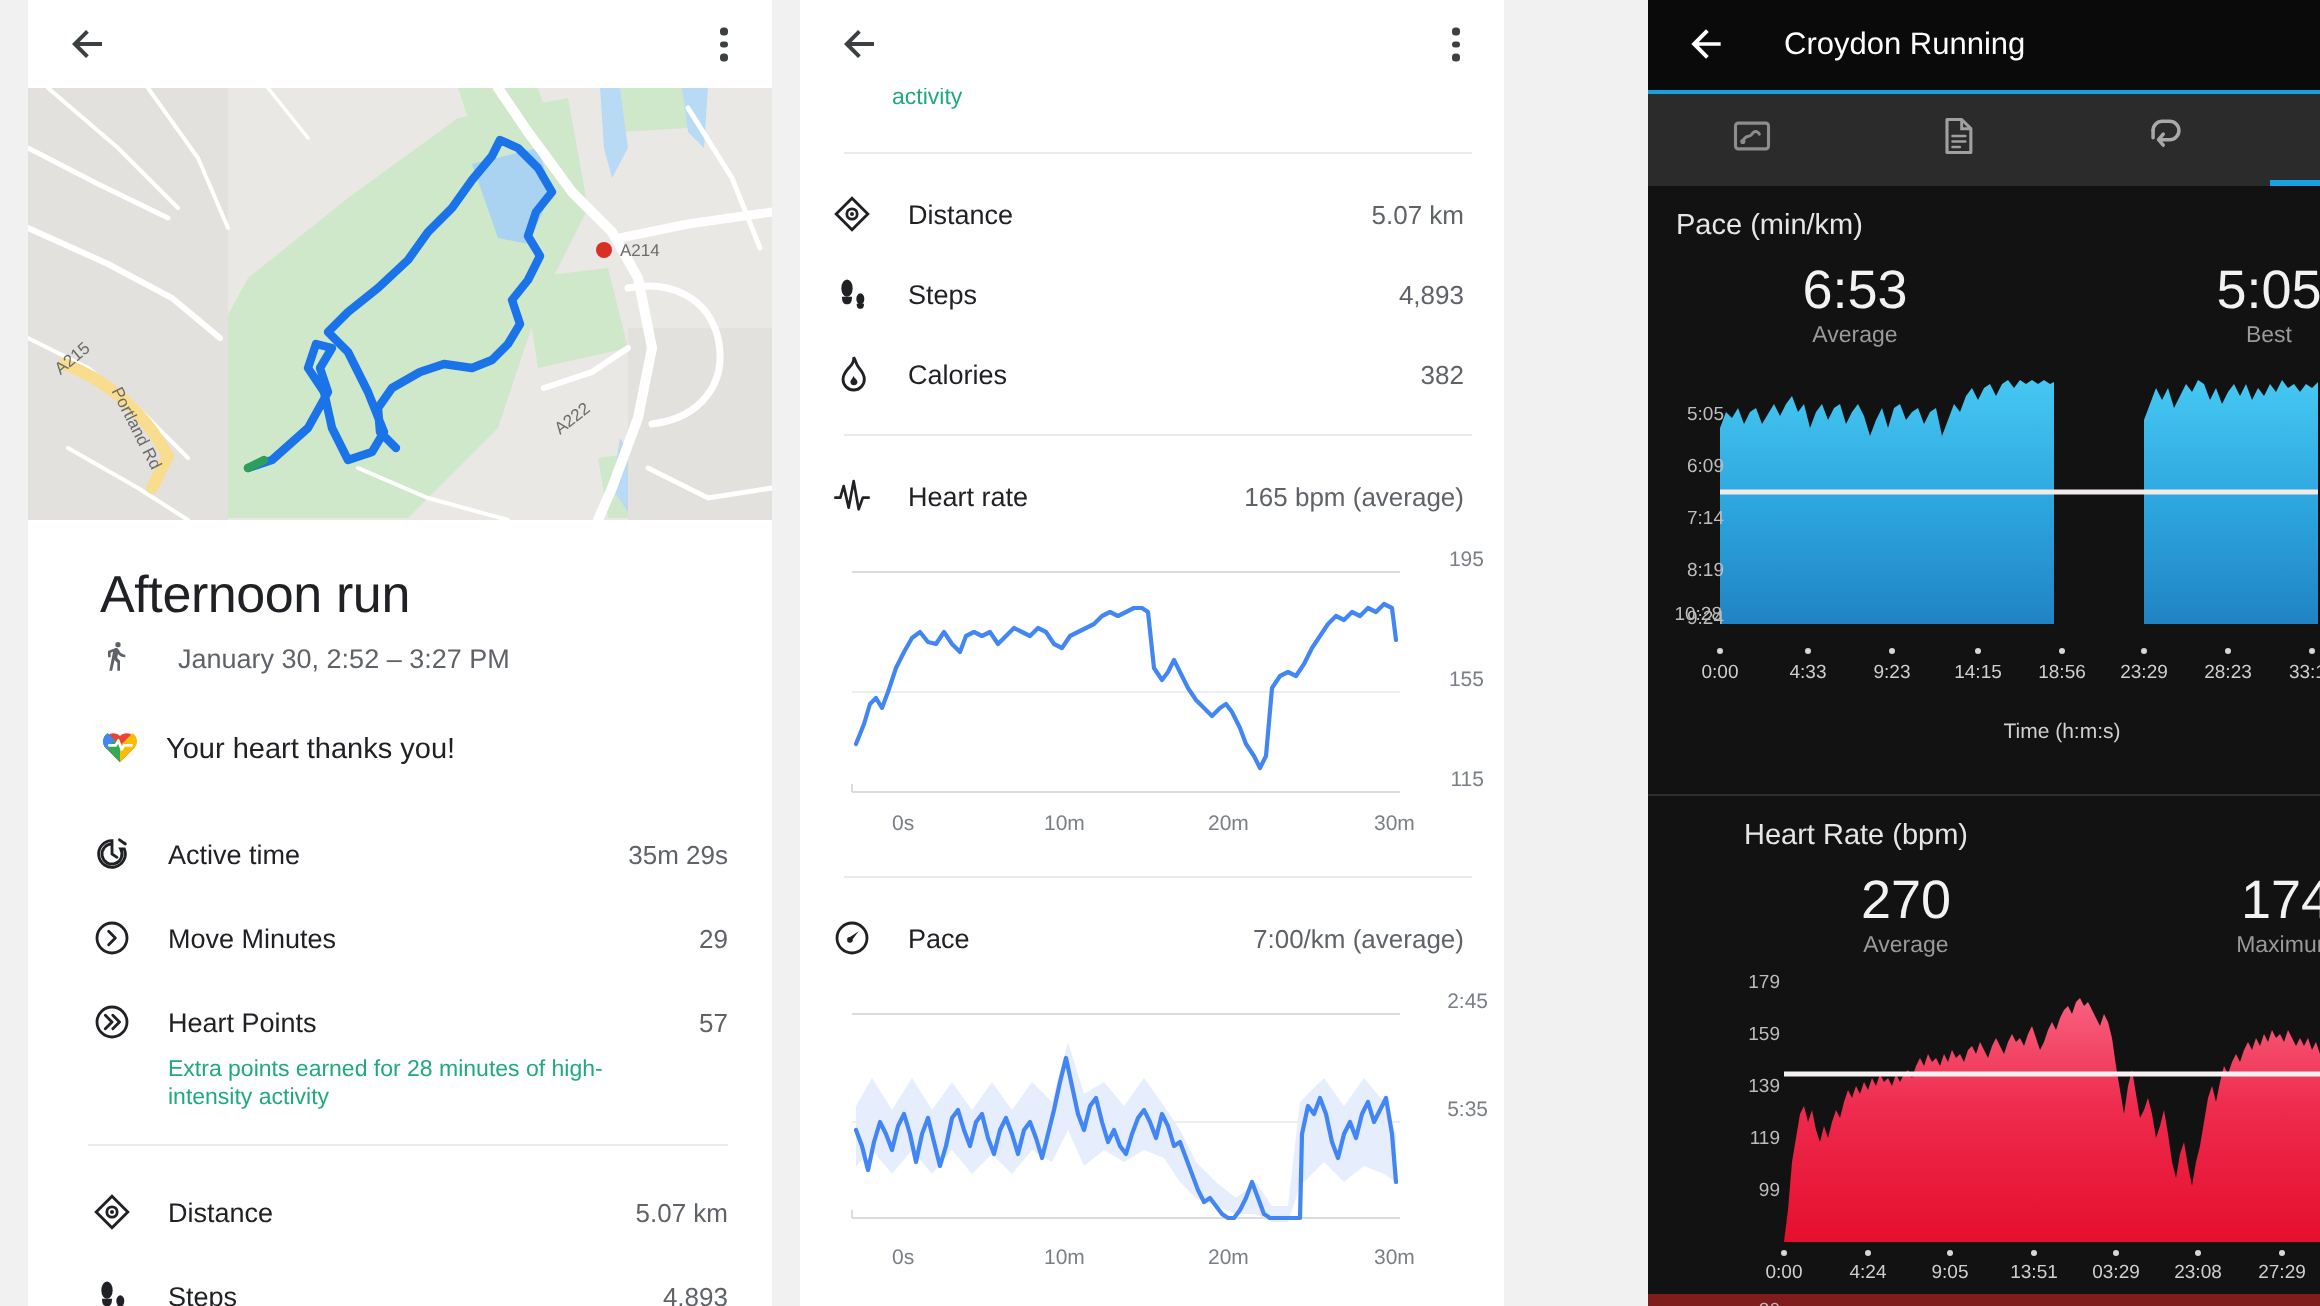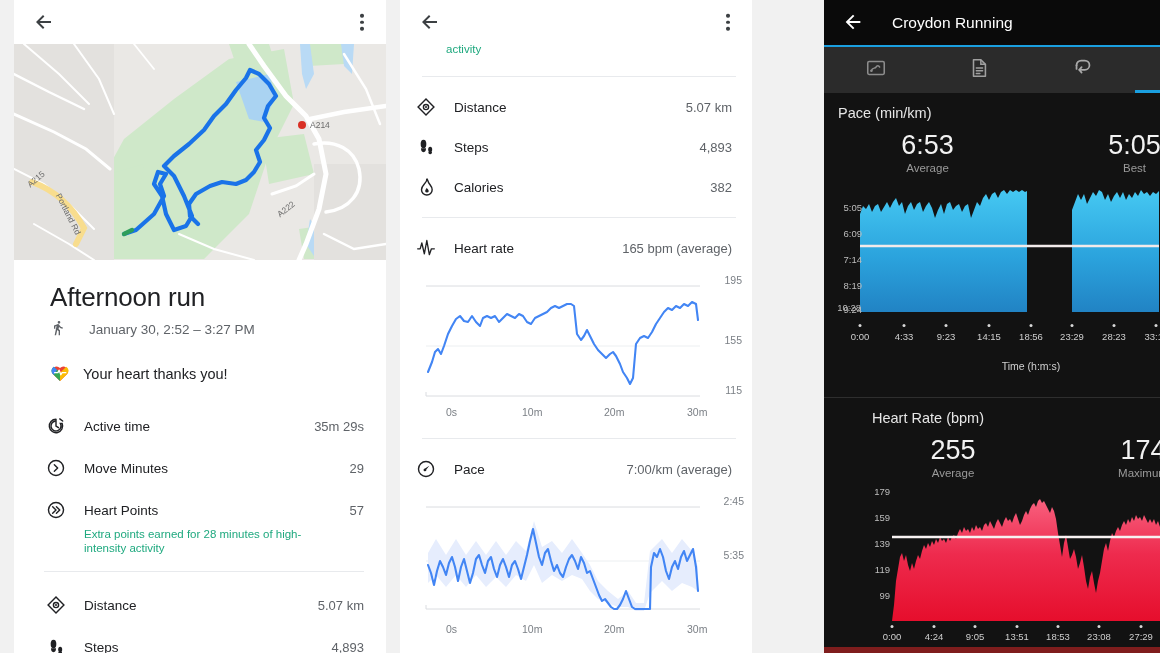"255" div.v { text: 255 -> 270 }
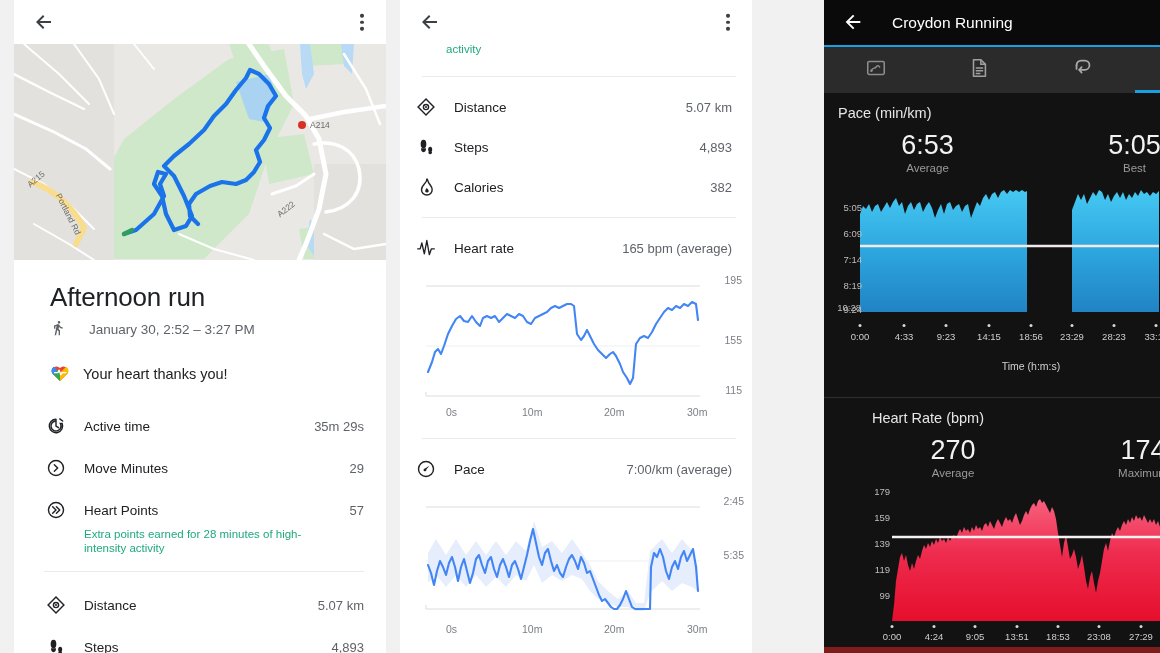"18:53" div.axis-x-lab { text: 18:53 -> 03:29 }
